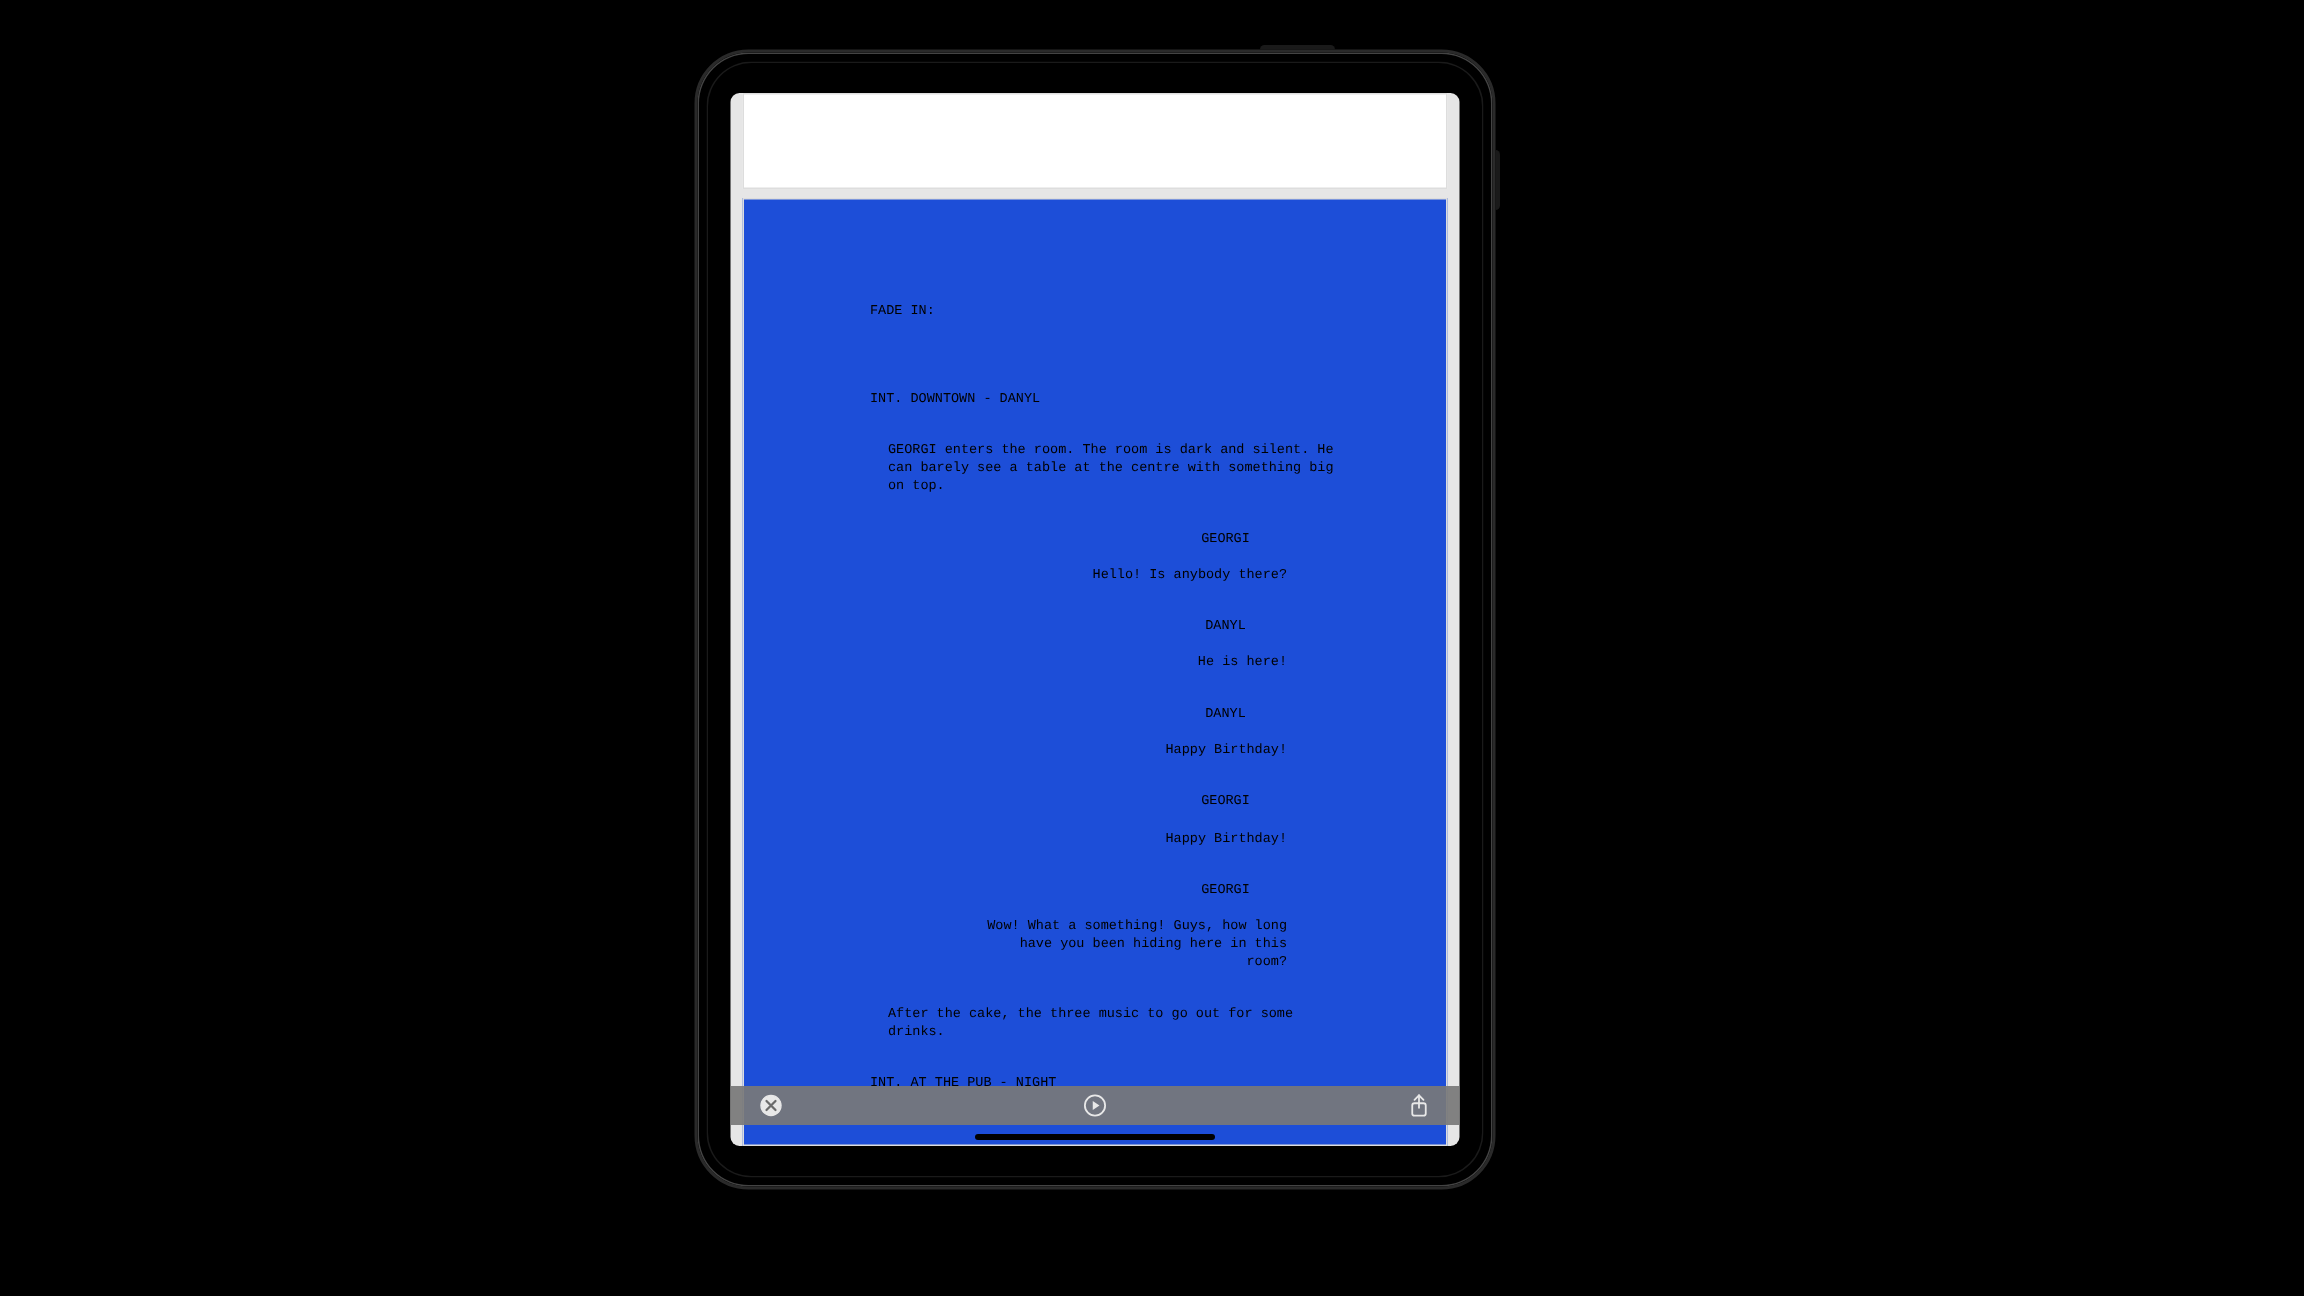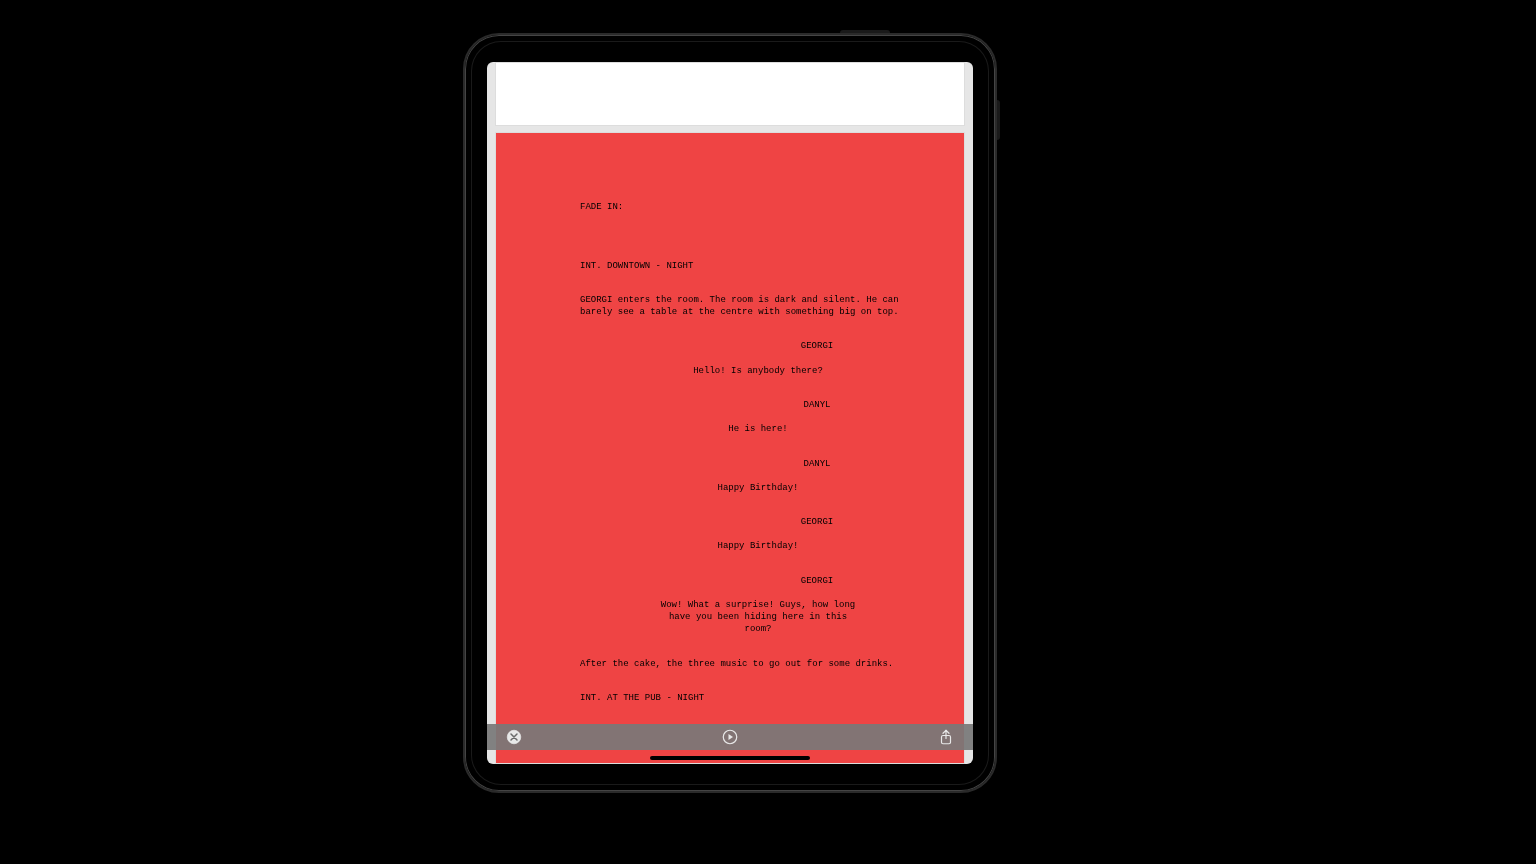"FADE IN:" .page { background: #ef4444 -> #1d4ed8 }
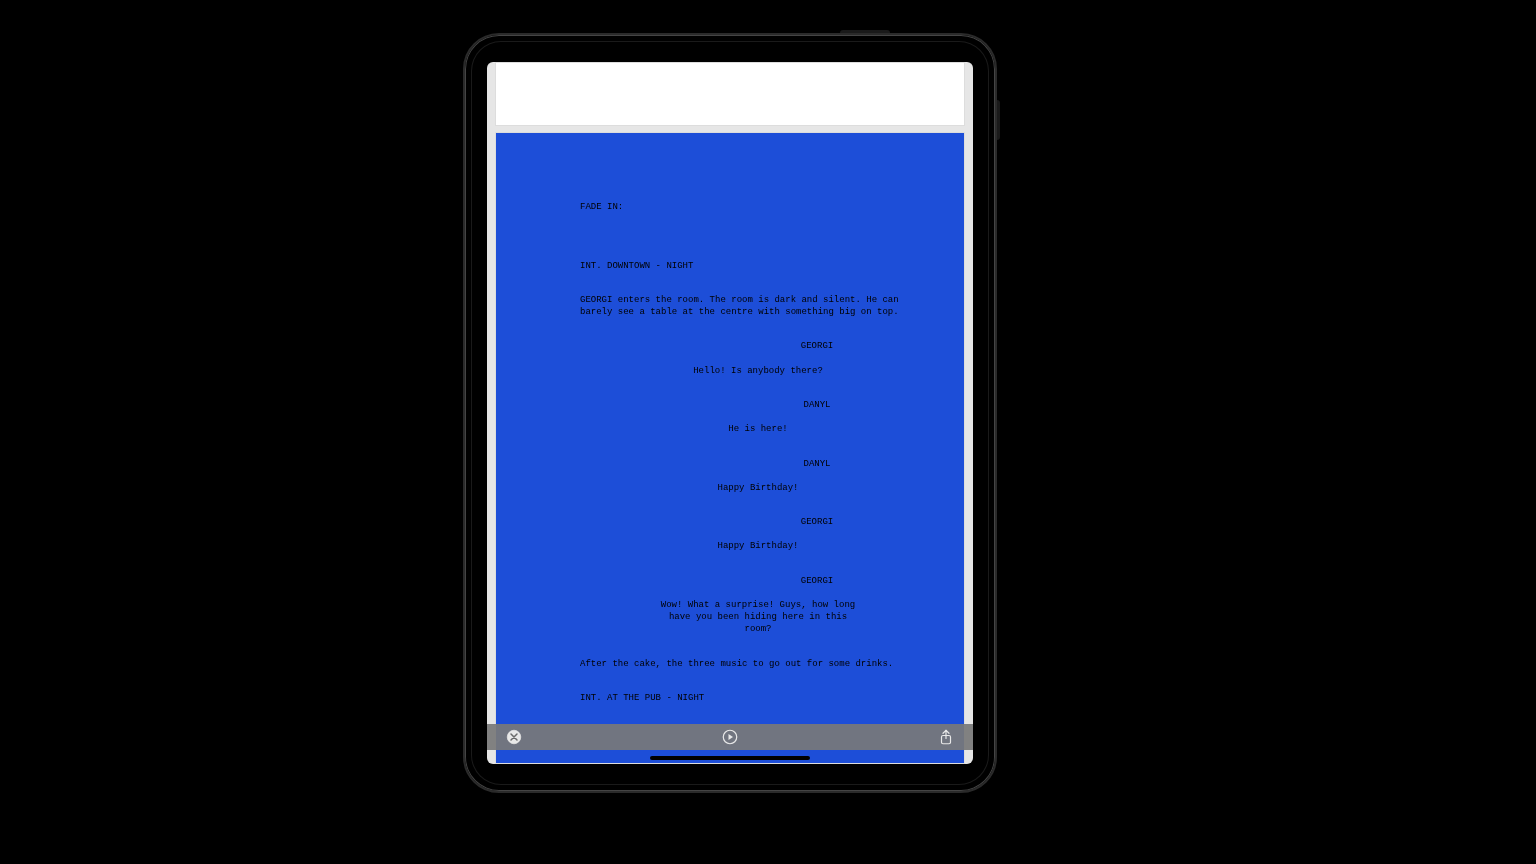"INT. DOWNTOWN - NIGHT" span.scene { text: NIGHT -> DANYL }
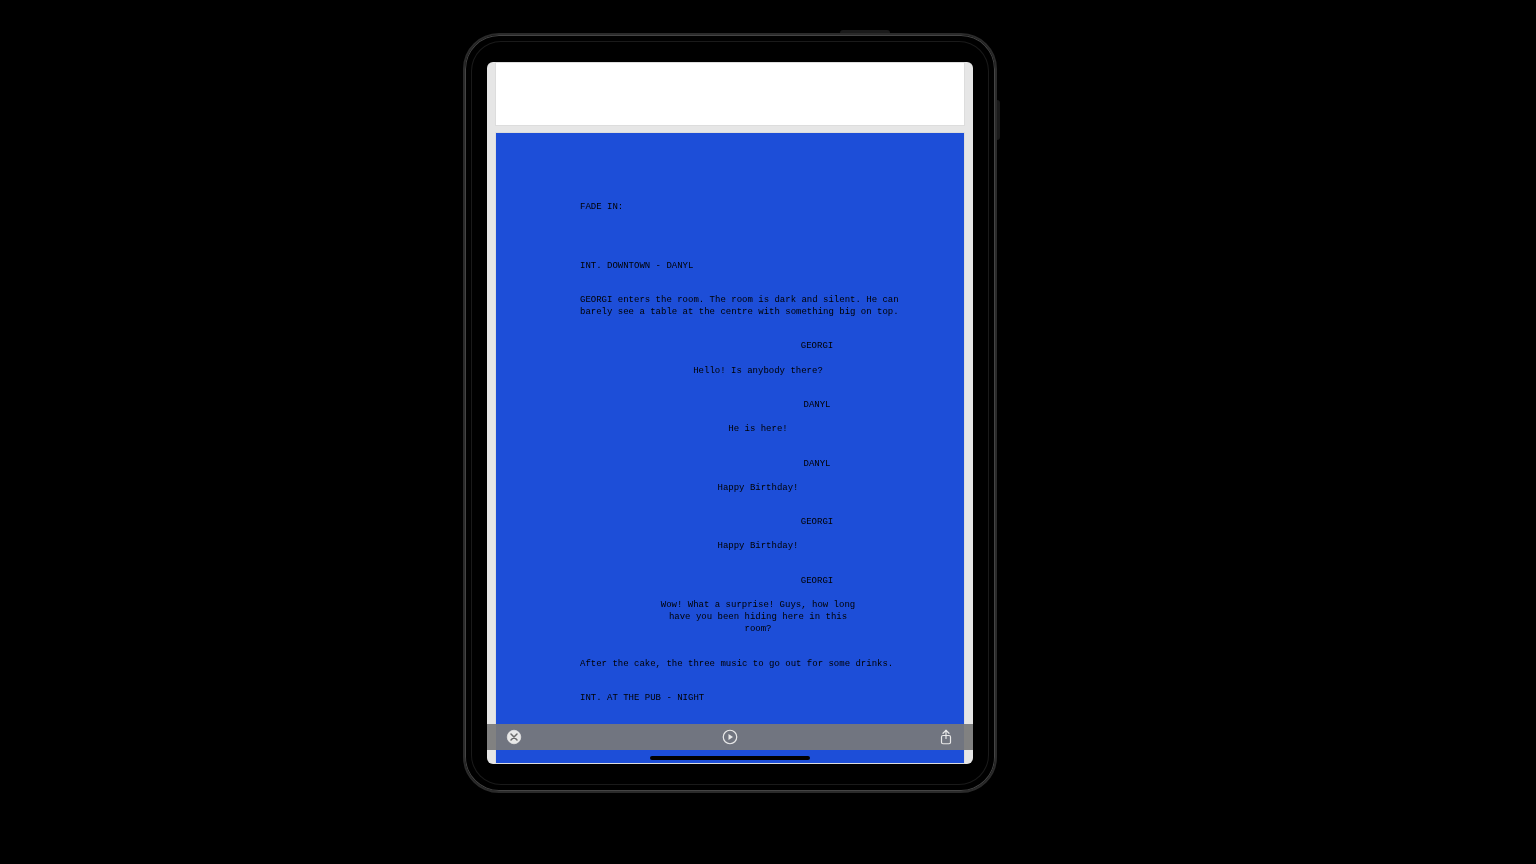"GEORGI enters the room. The" .action { margin: 0 0 10px 0 -> 0 0 10px 12px }
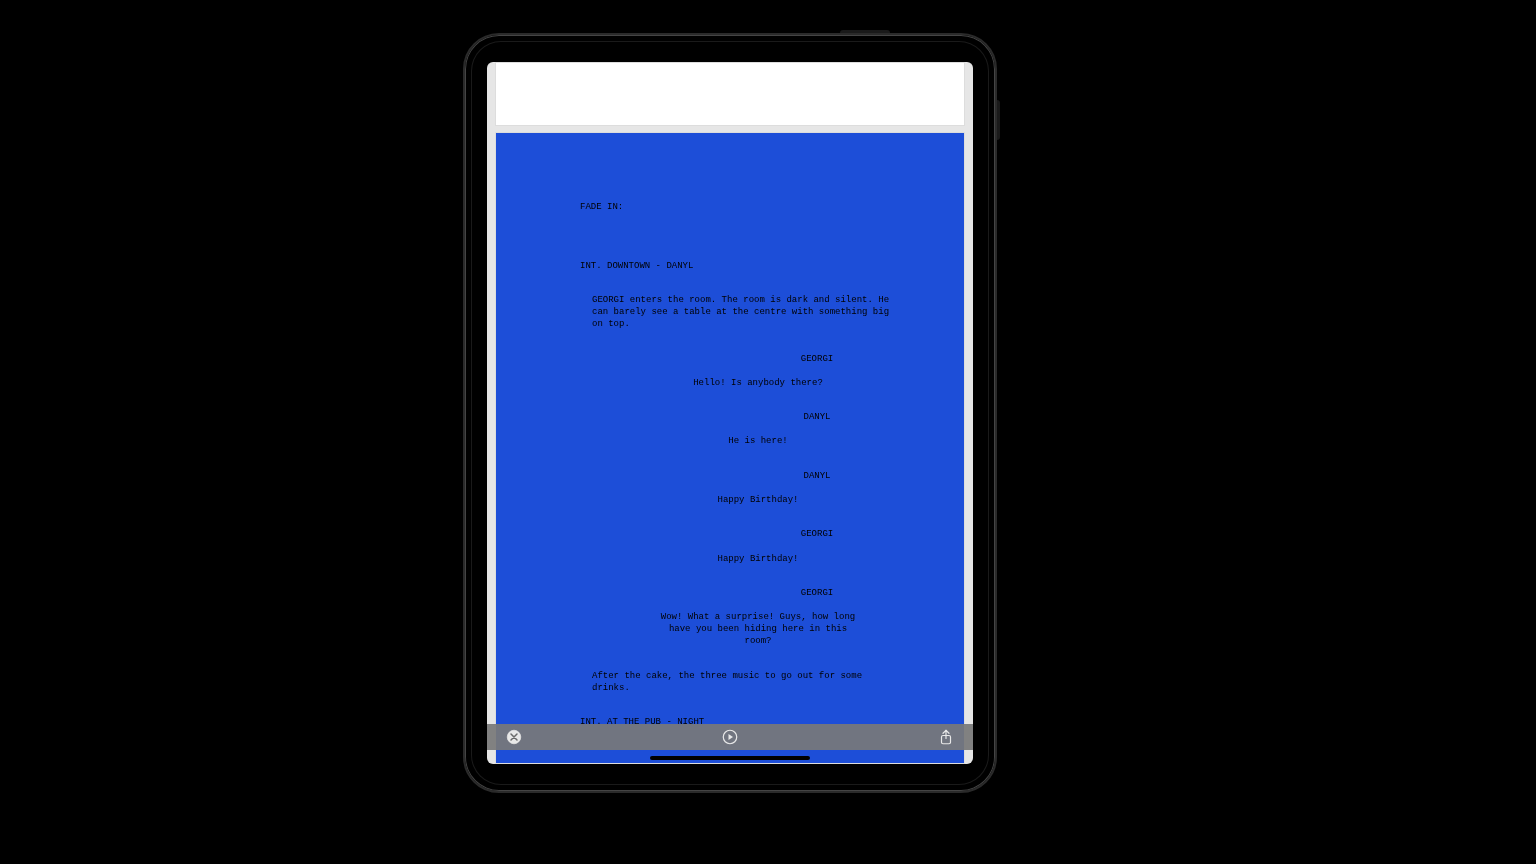"Hello! Is anybody there?" .dialogue { text-align: center -> right }
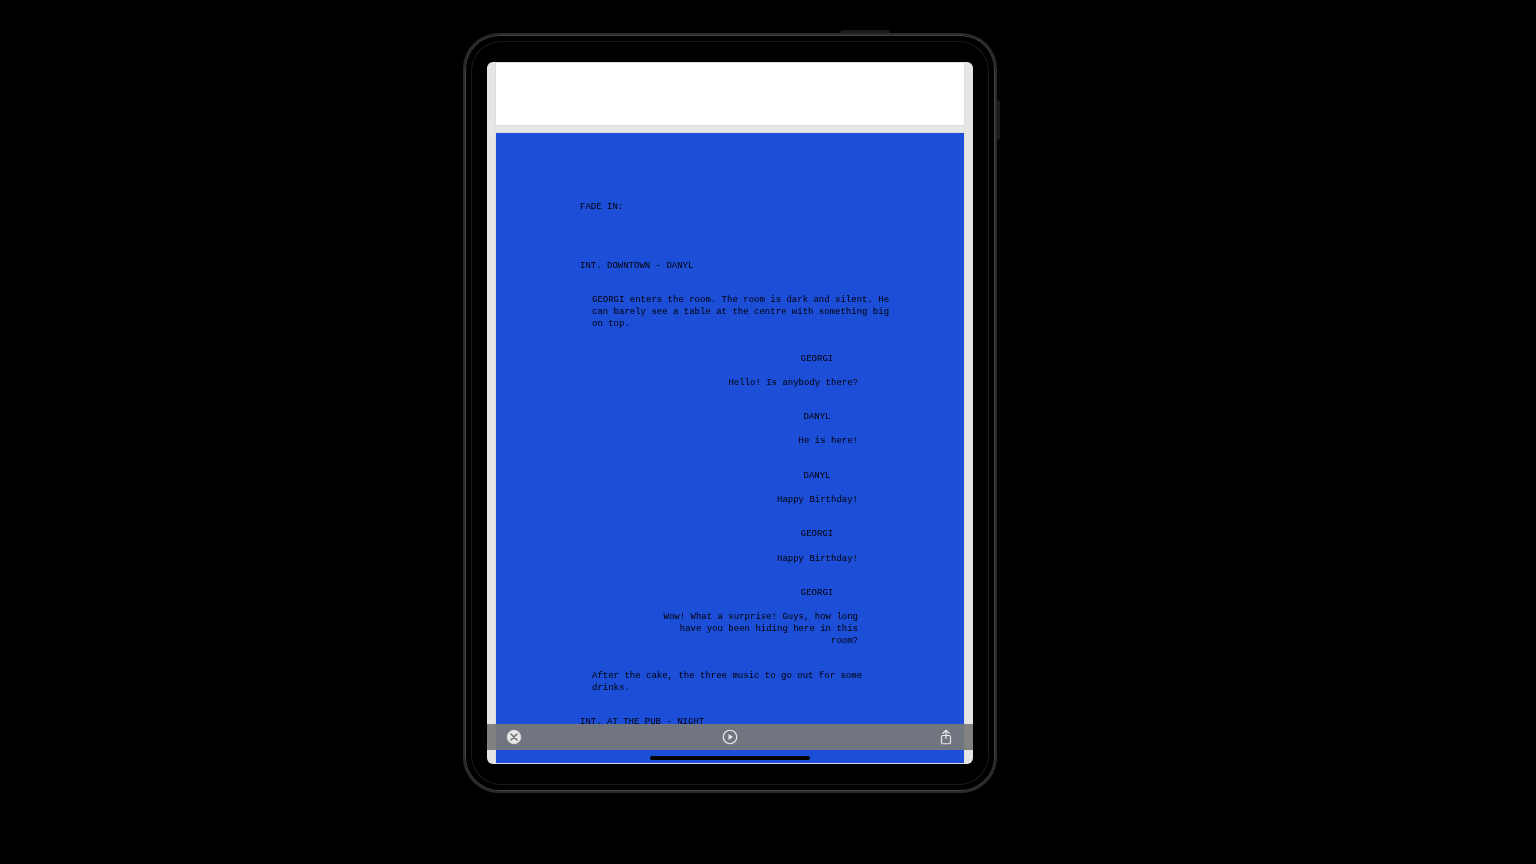"Wow! What a surprise! Guys," span.dialogue { text: surprise -> something }
